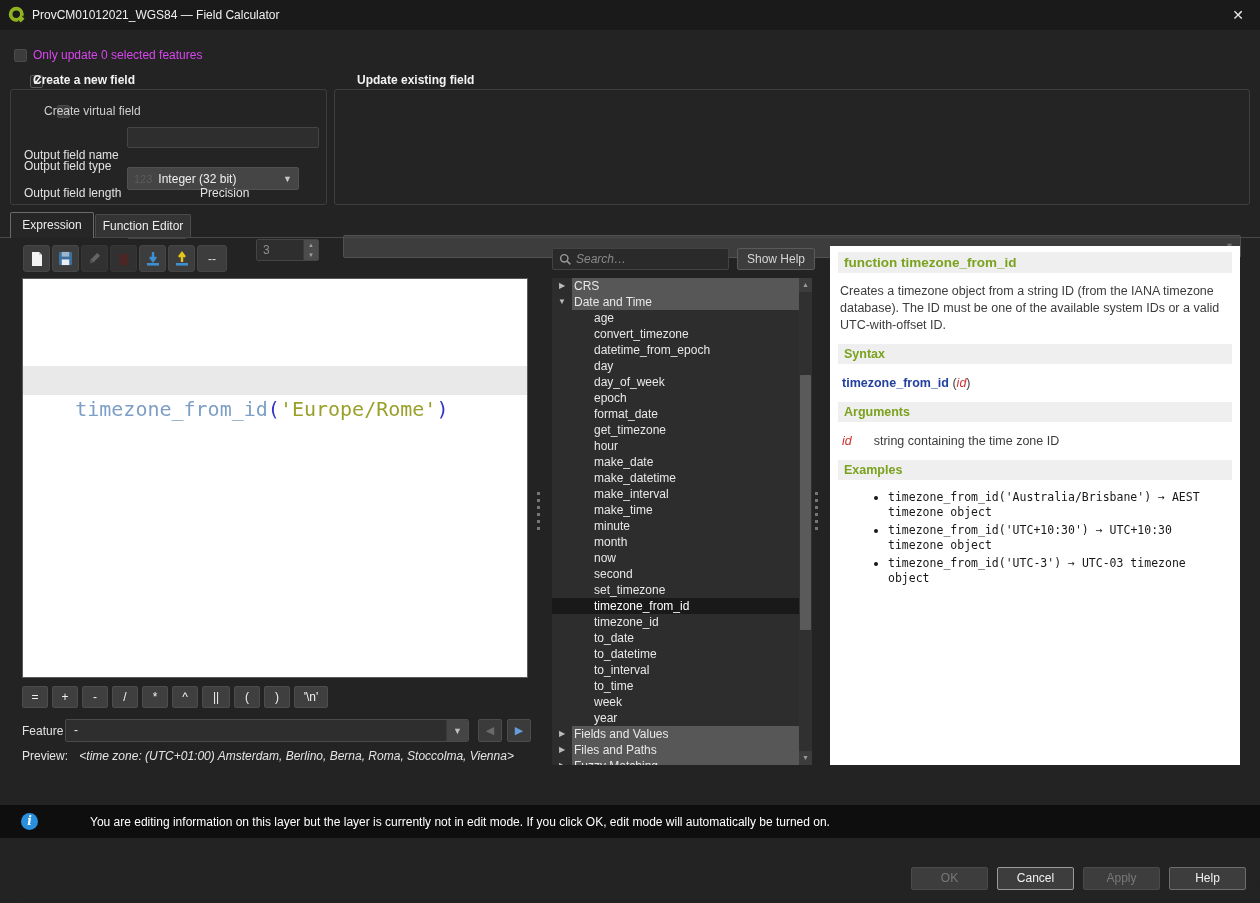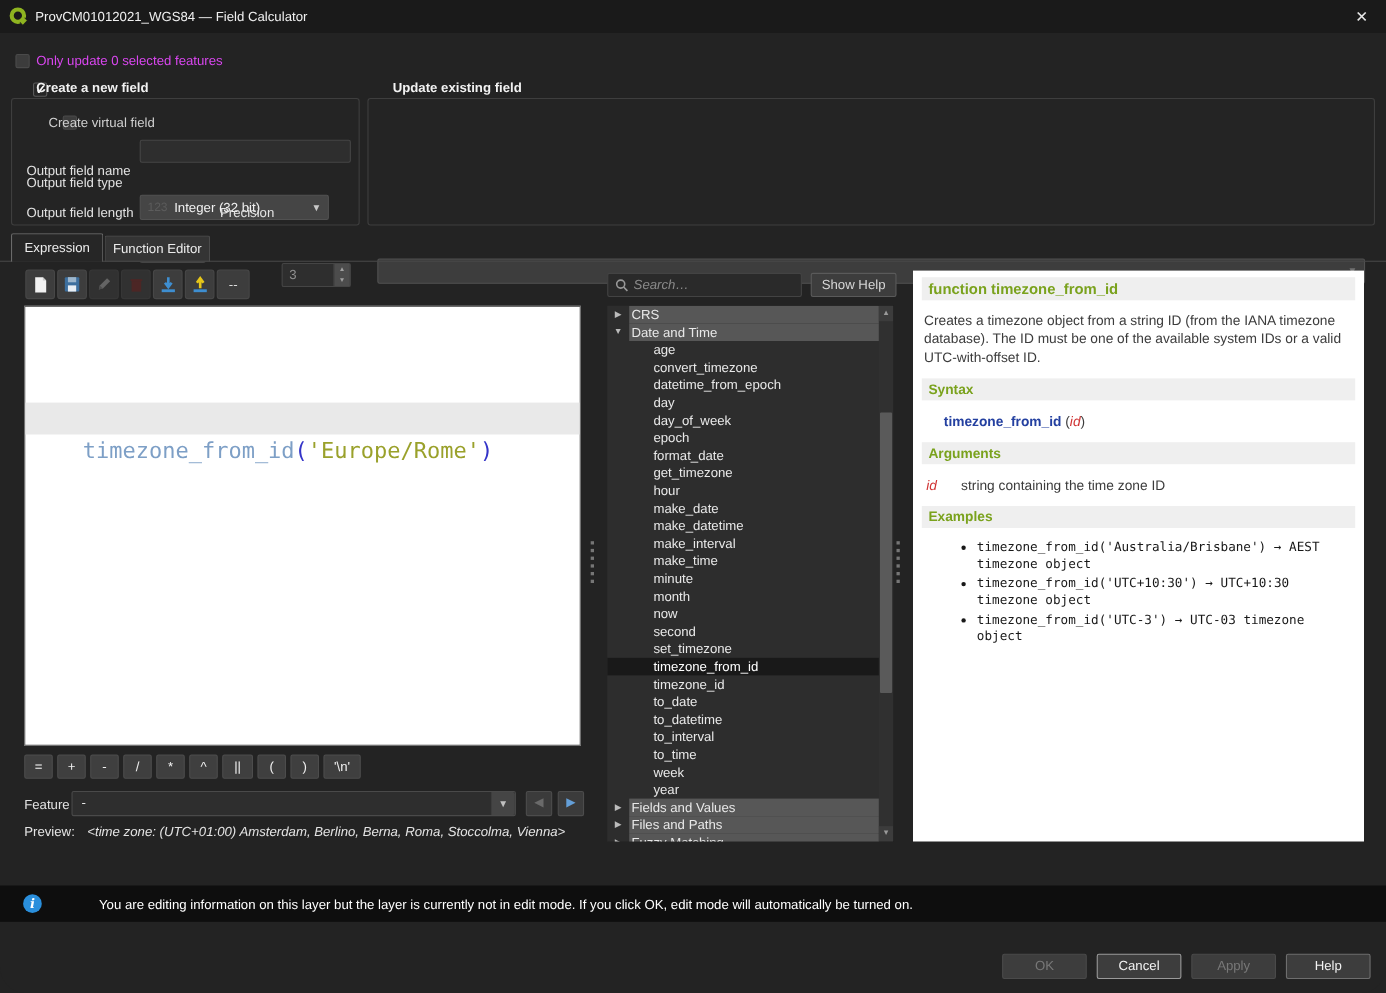"123" div.combo { top: 163px -> 153px }
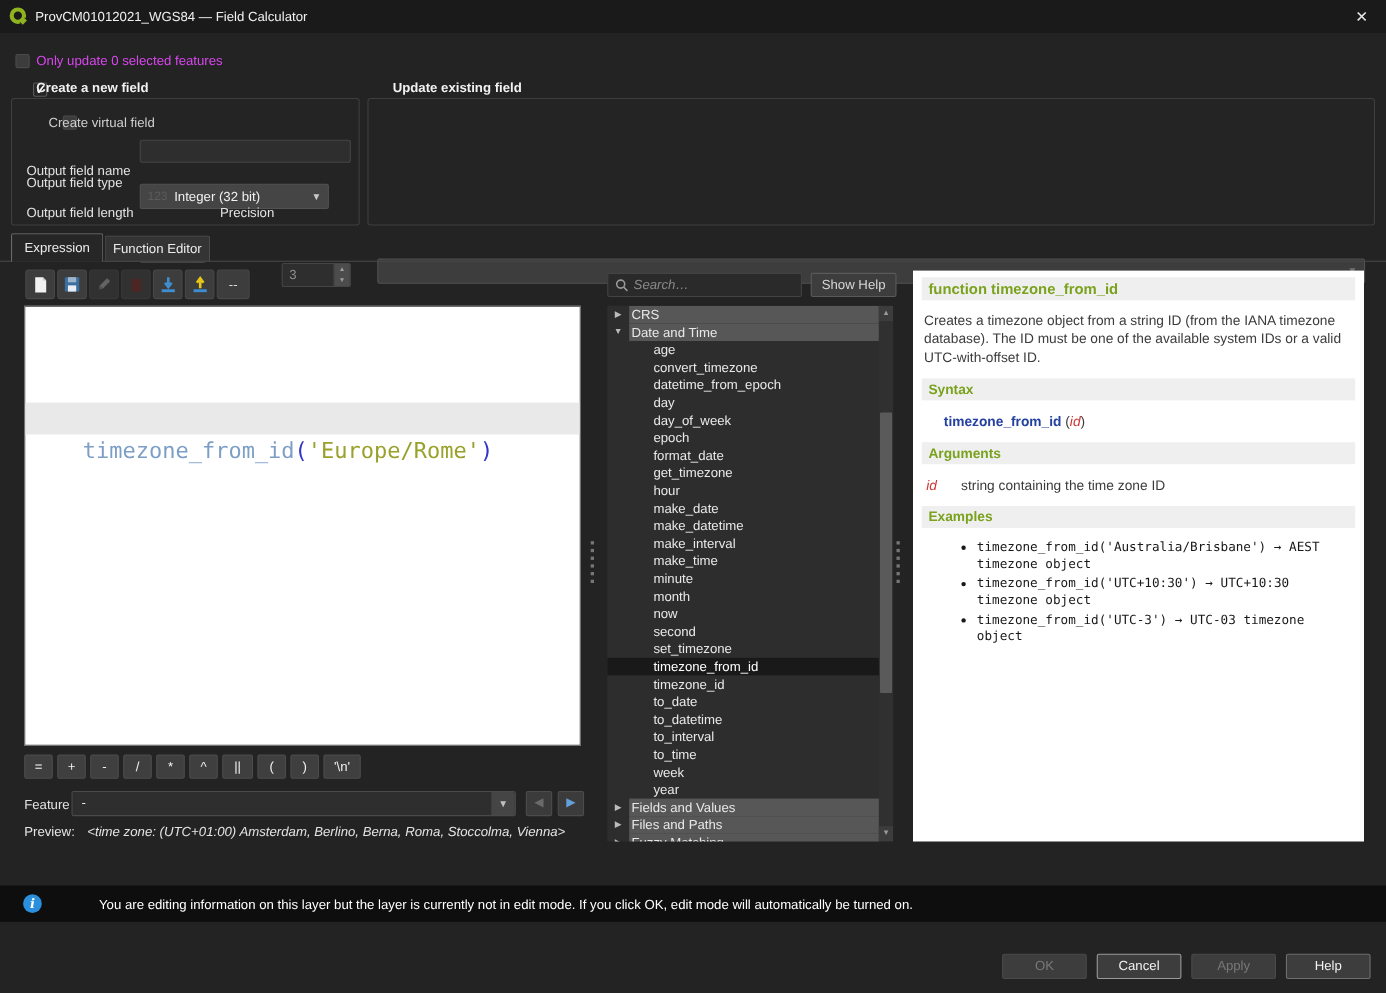"timezone_from_id (id)" #syntax-line { margin: 10px 16px -> 10px 0 }
